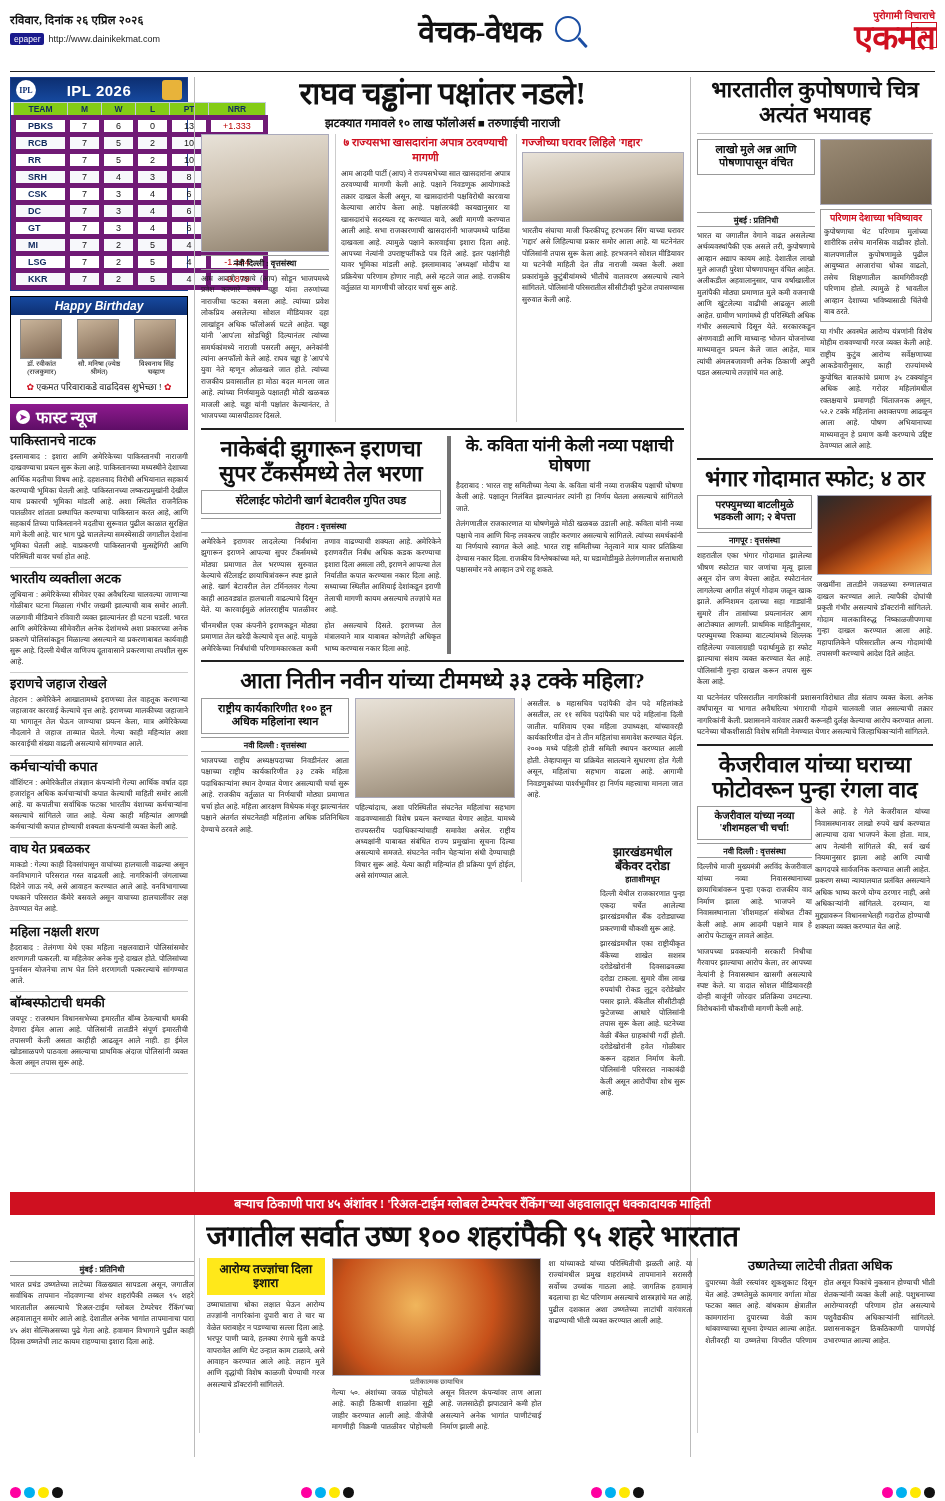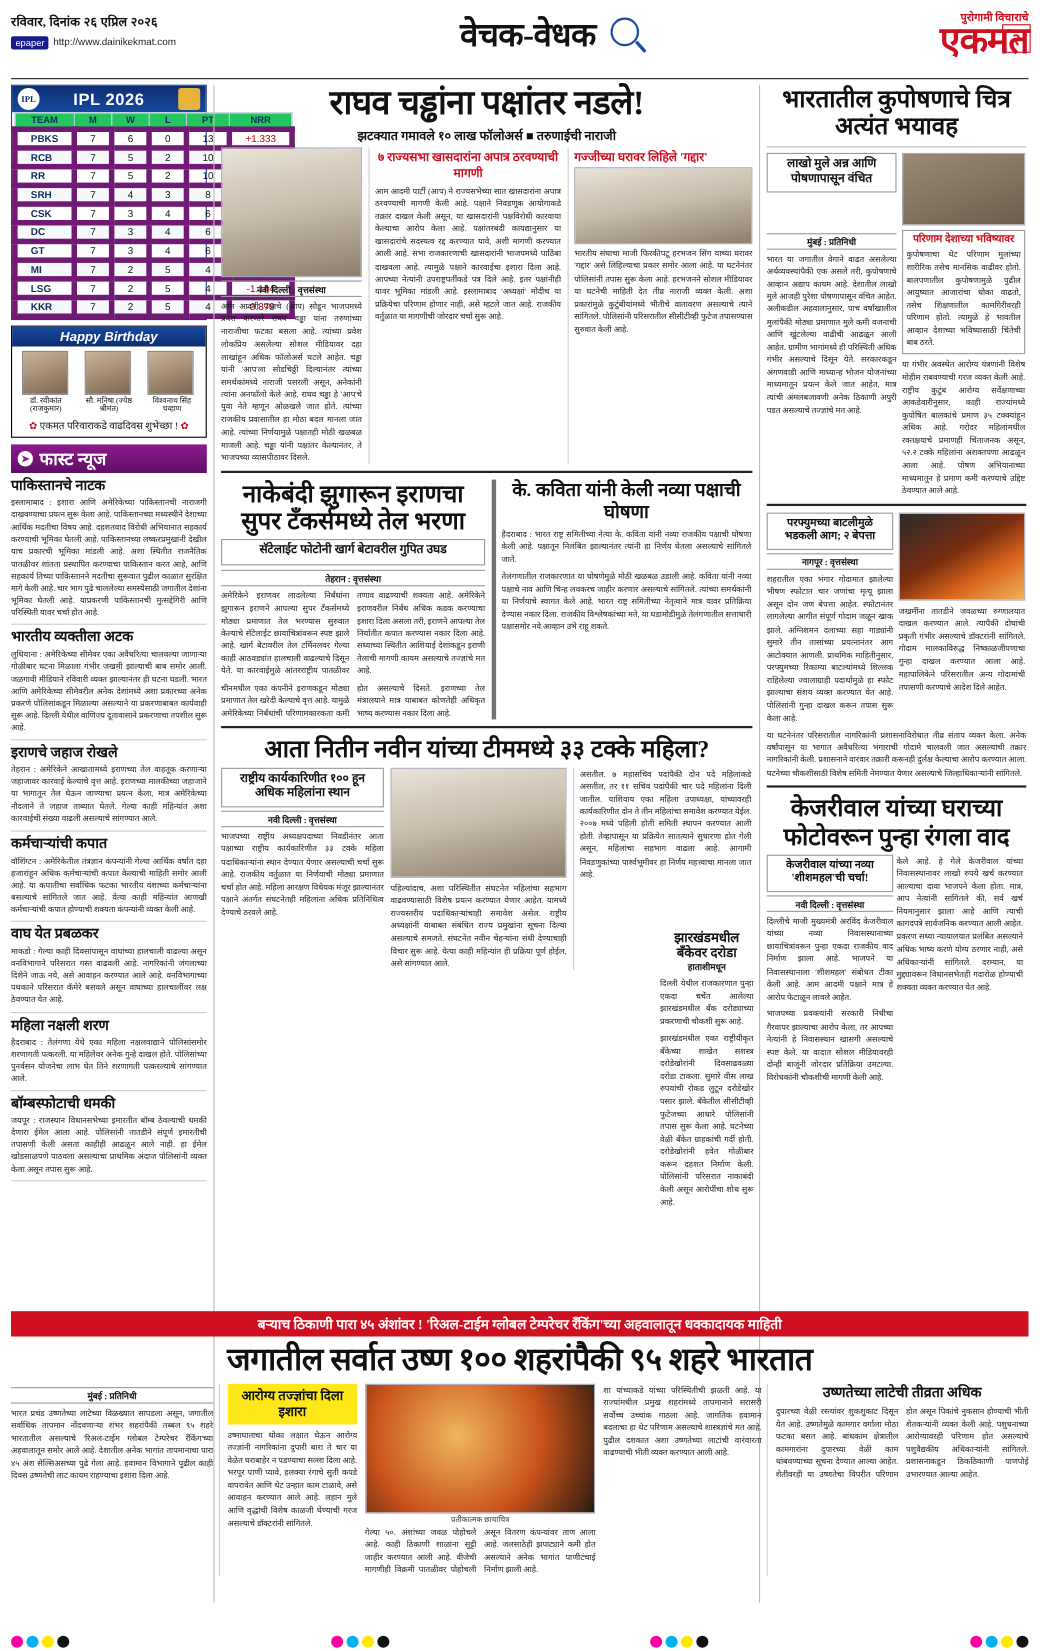"epaper" .mh-epaper { align-items: flex-start -> center }
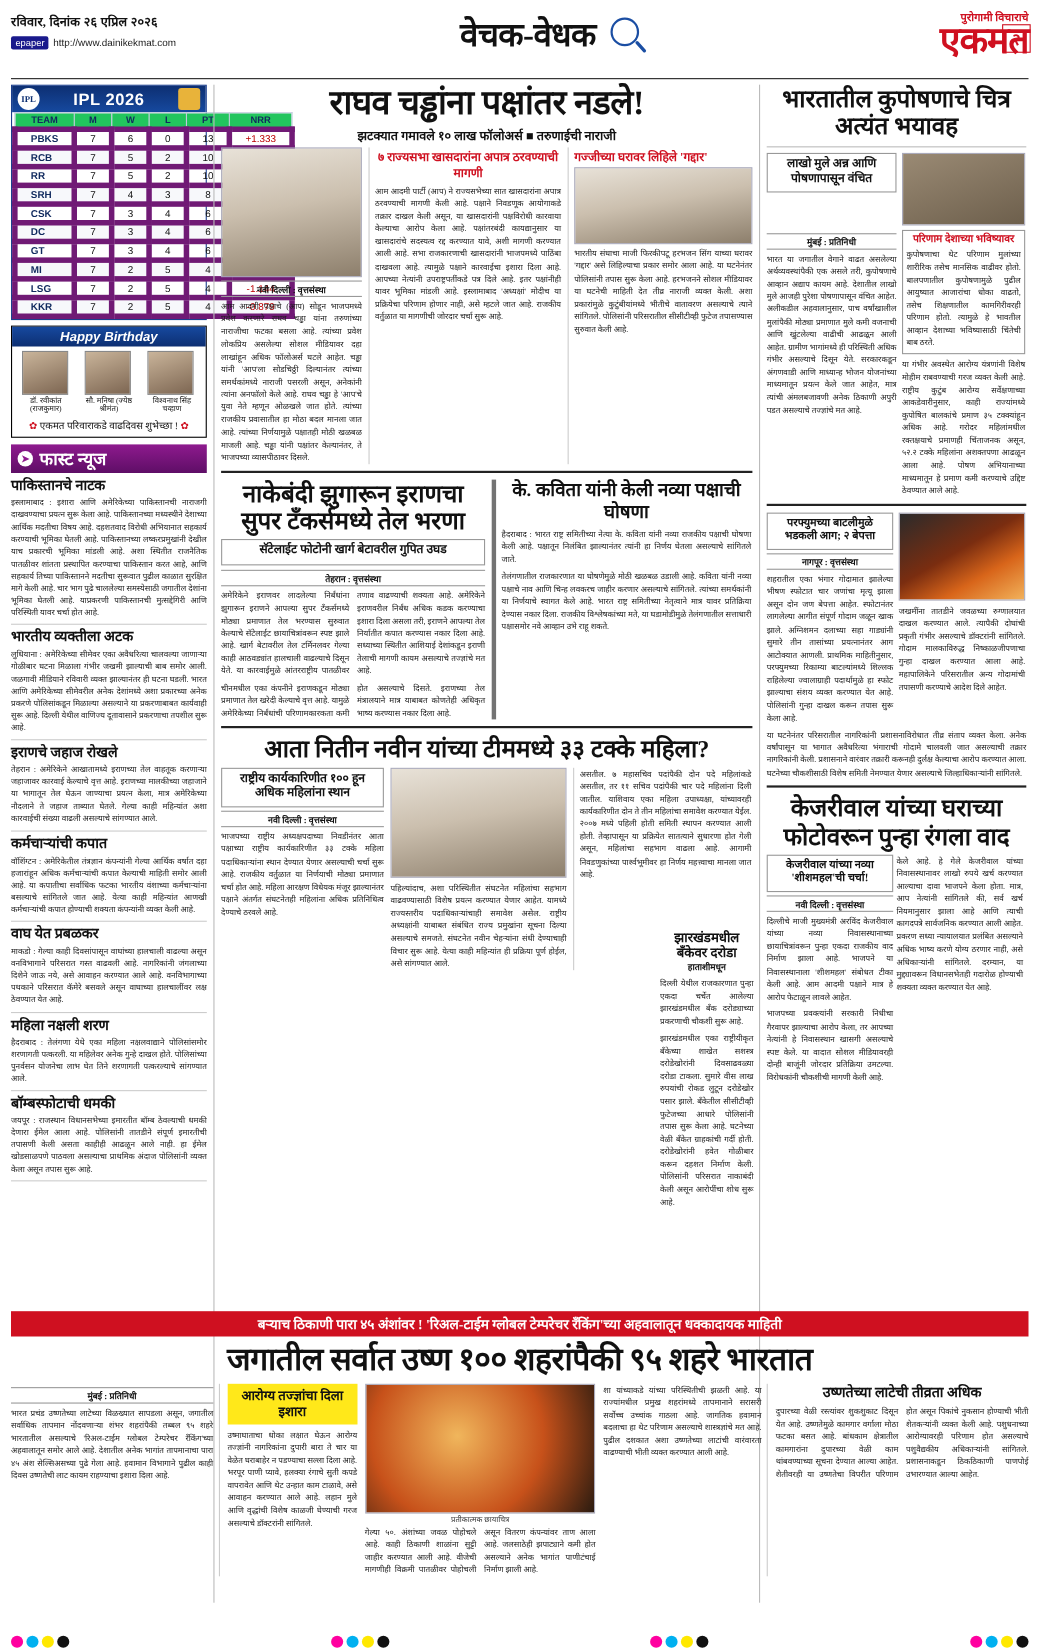"TEAM" table.ipl th { background: #22c55e -> #84cc16 }
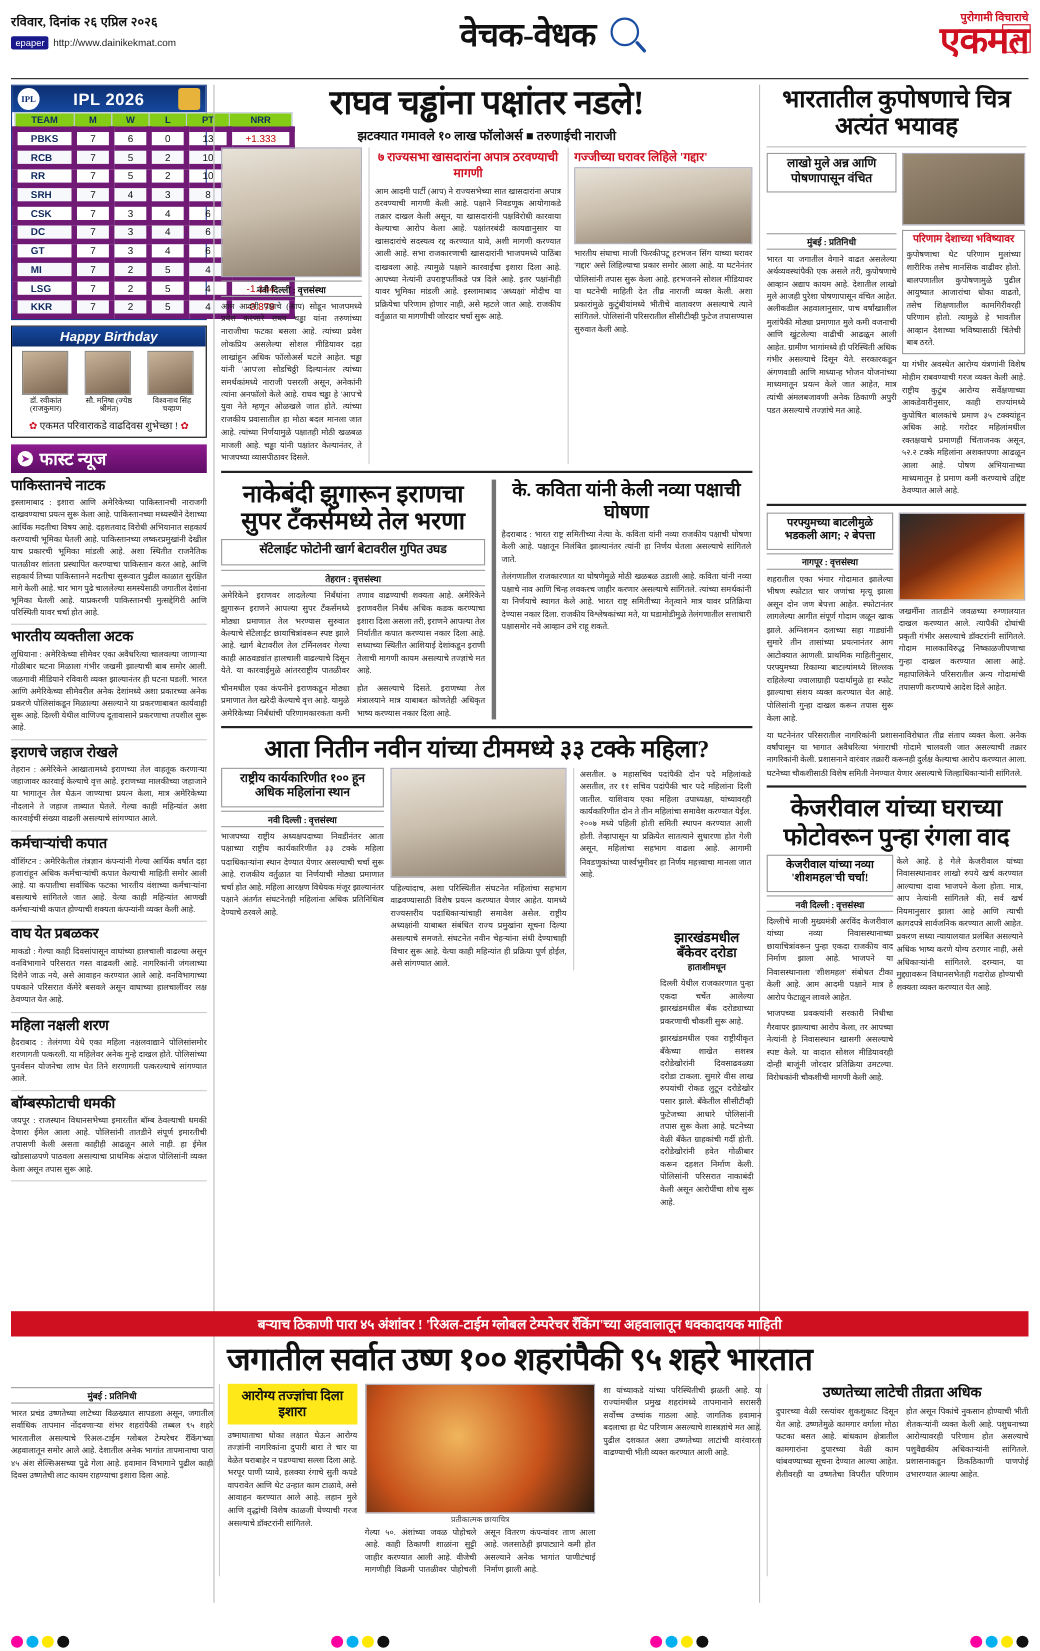"भंगार गोदामात स्फोट; ४ ठार" div.h-2 { html: none -> <div>भंगार गोदामात स्फोट; ४ ठार</div> }
